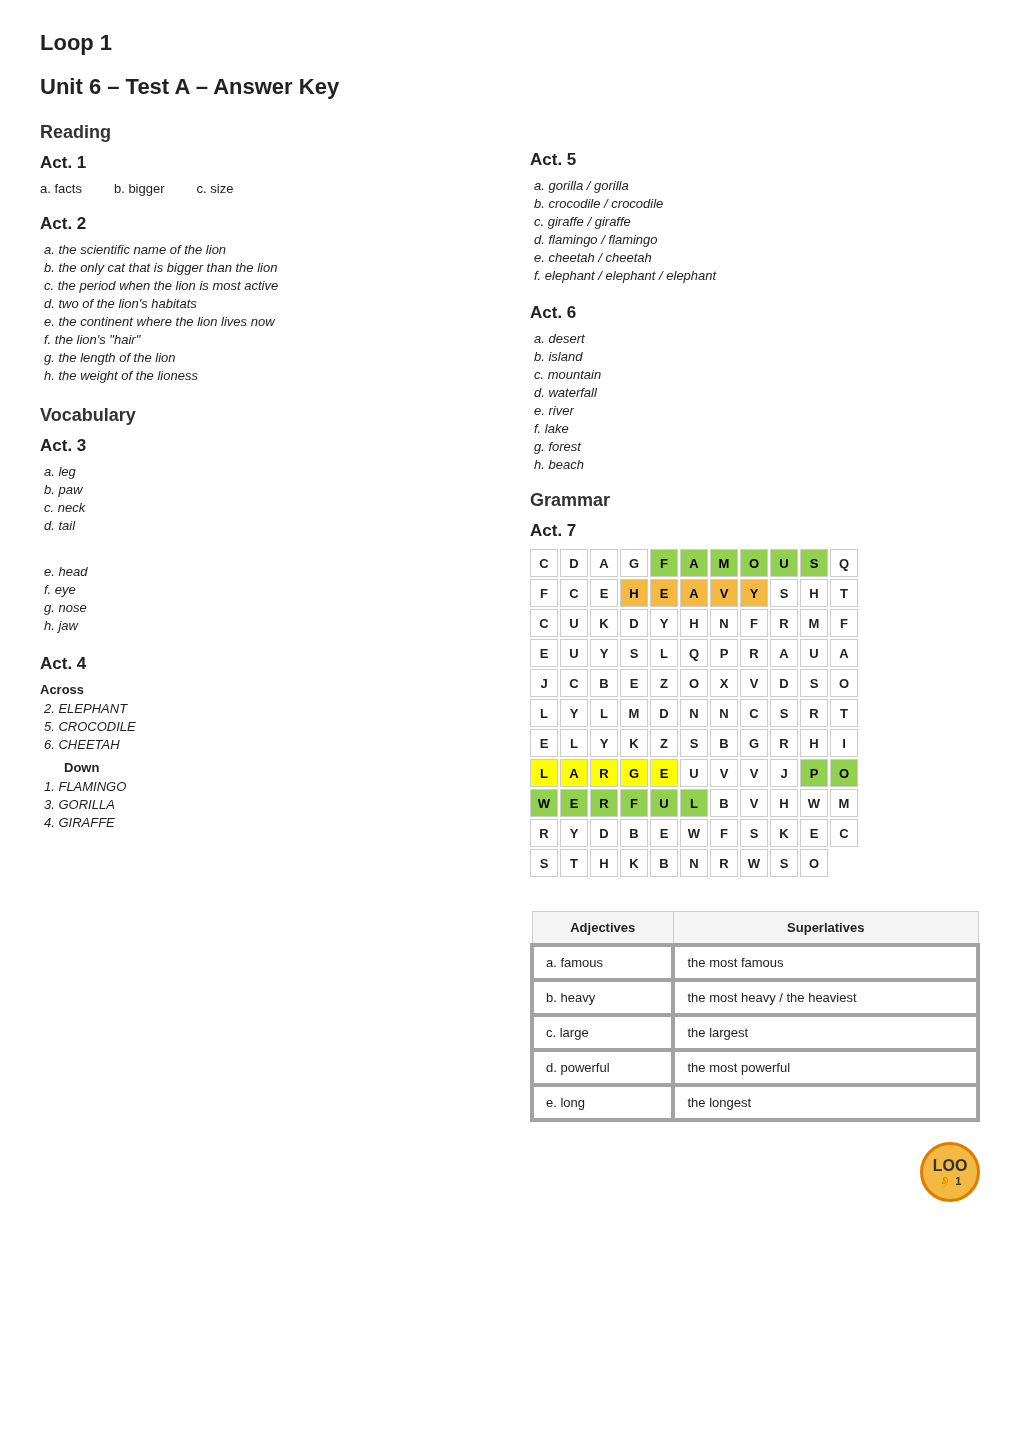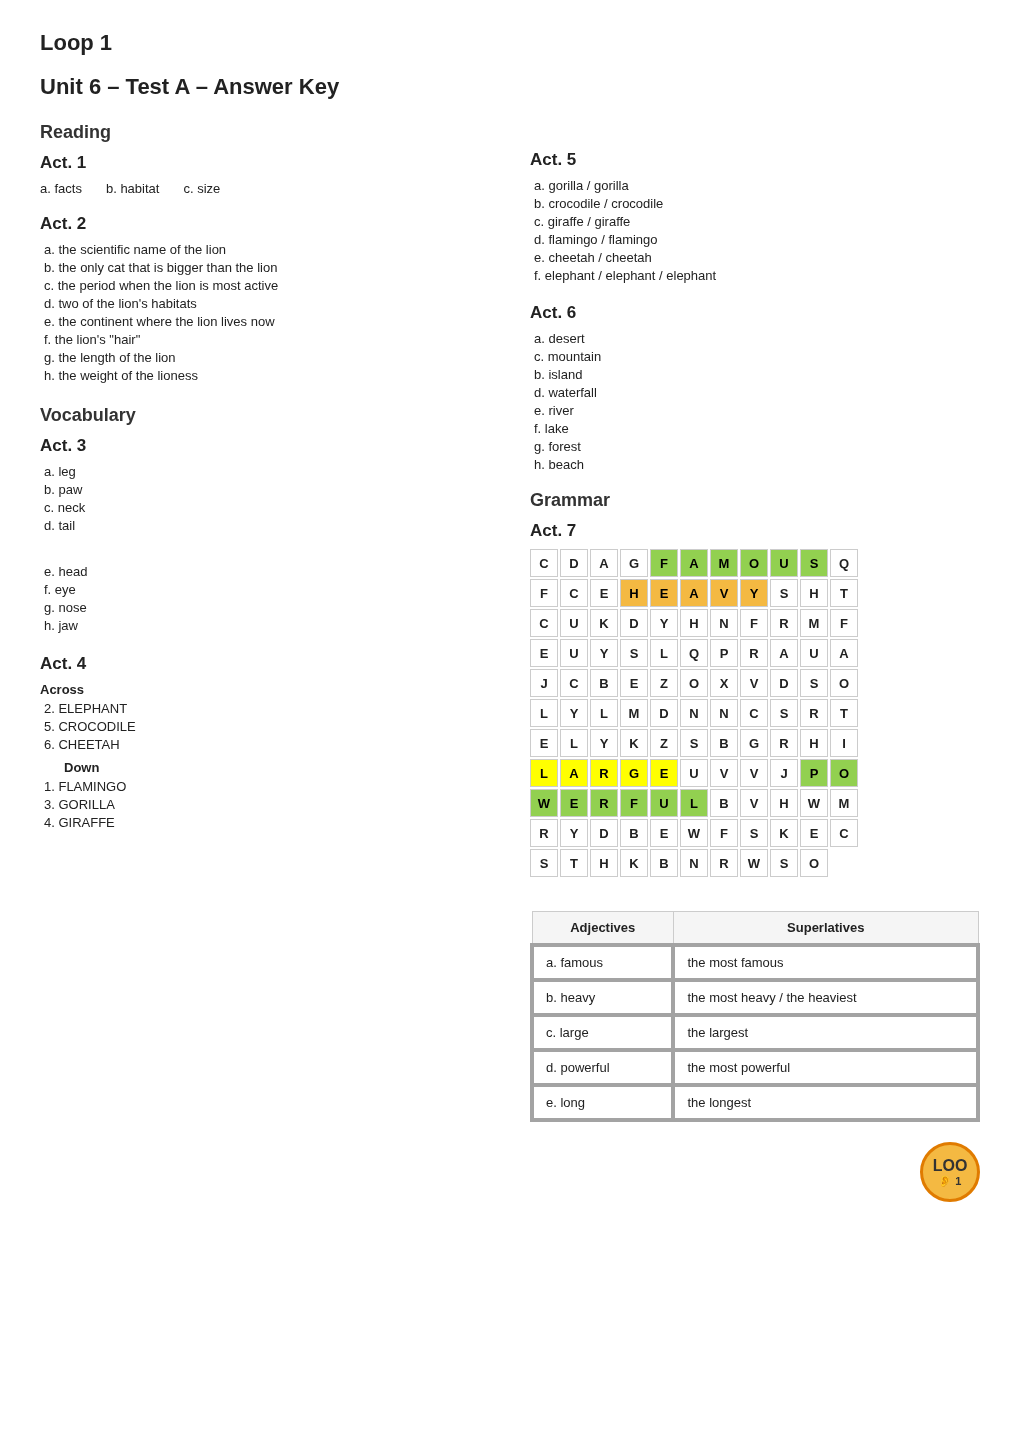"a. facts" .inline-answers { gap: 24px -> 32px }
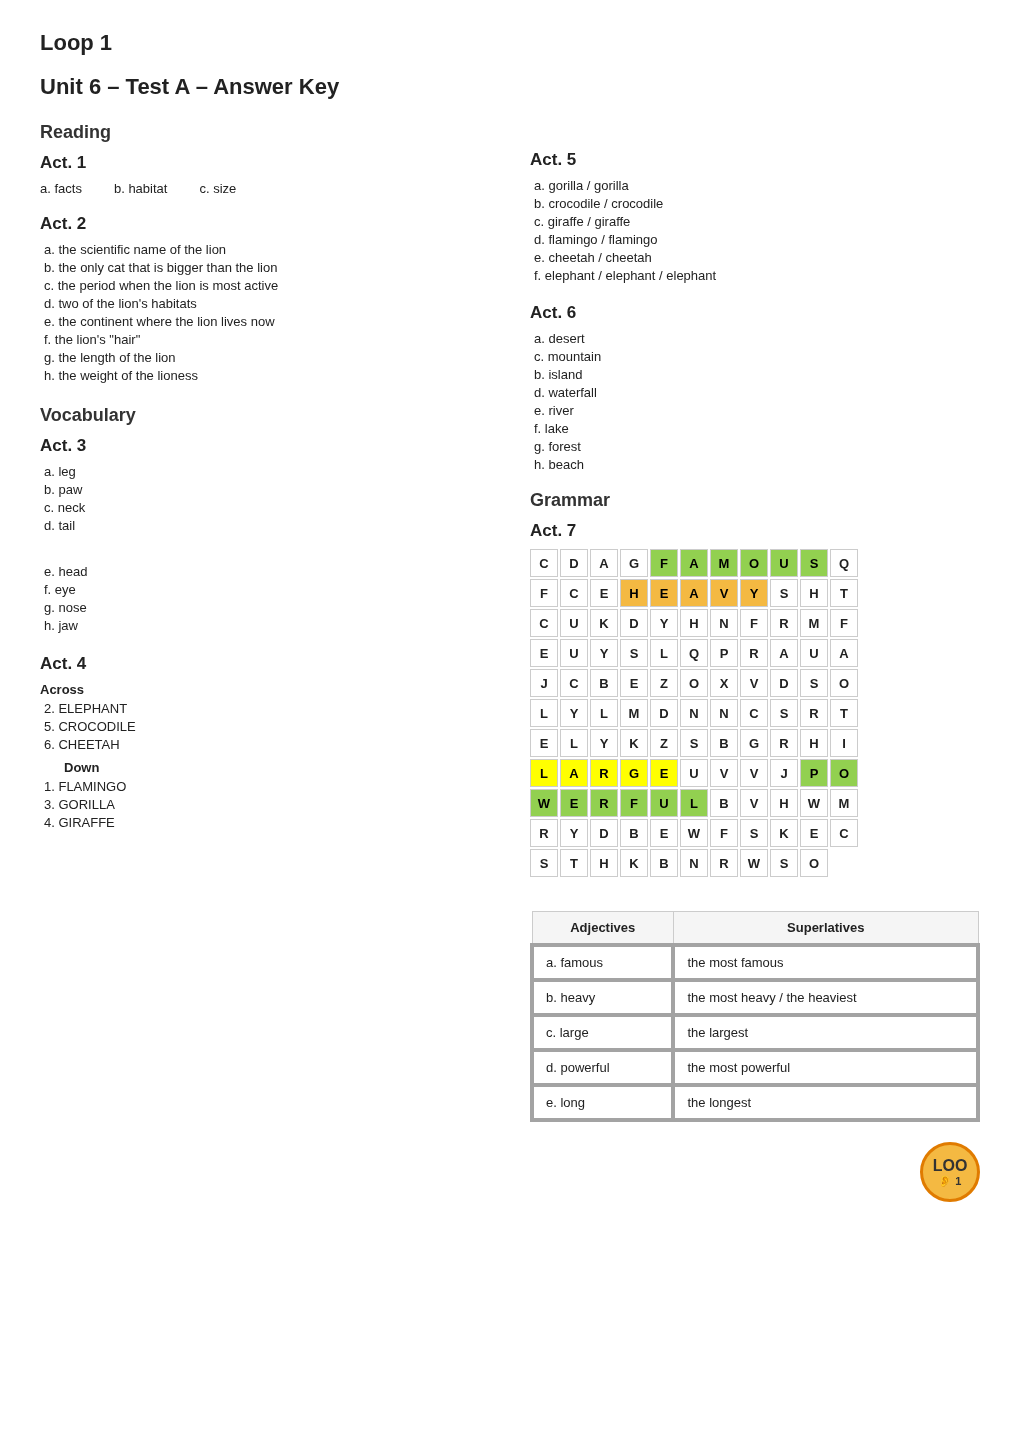"b. habitat" span { text: habitat -> bigger }
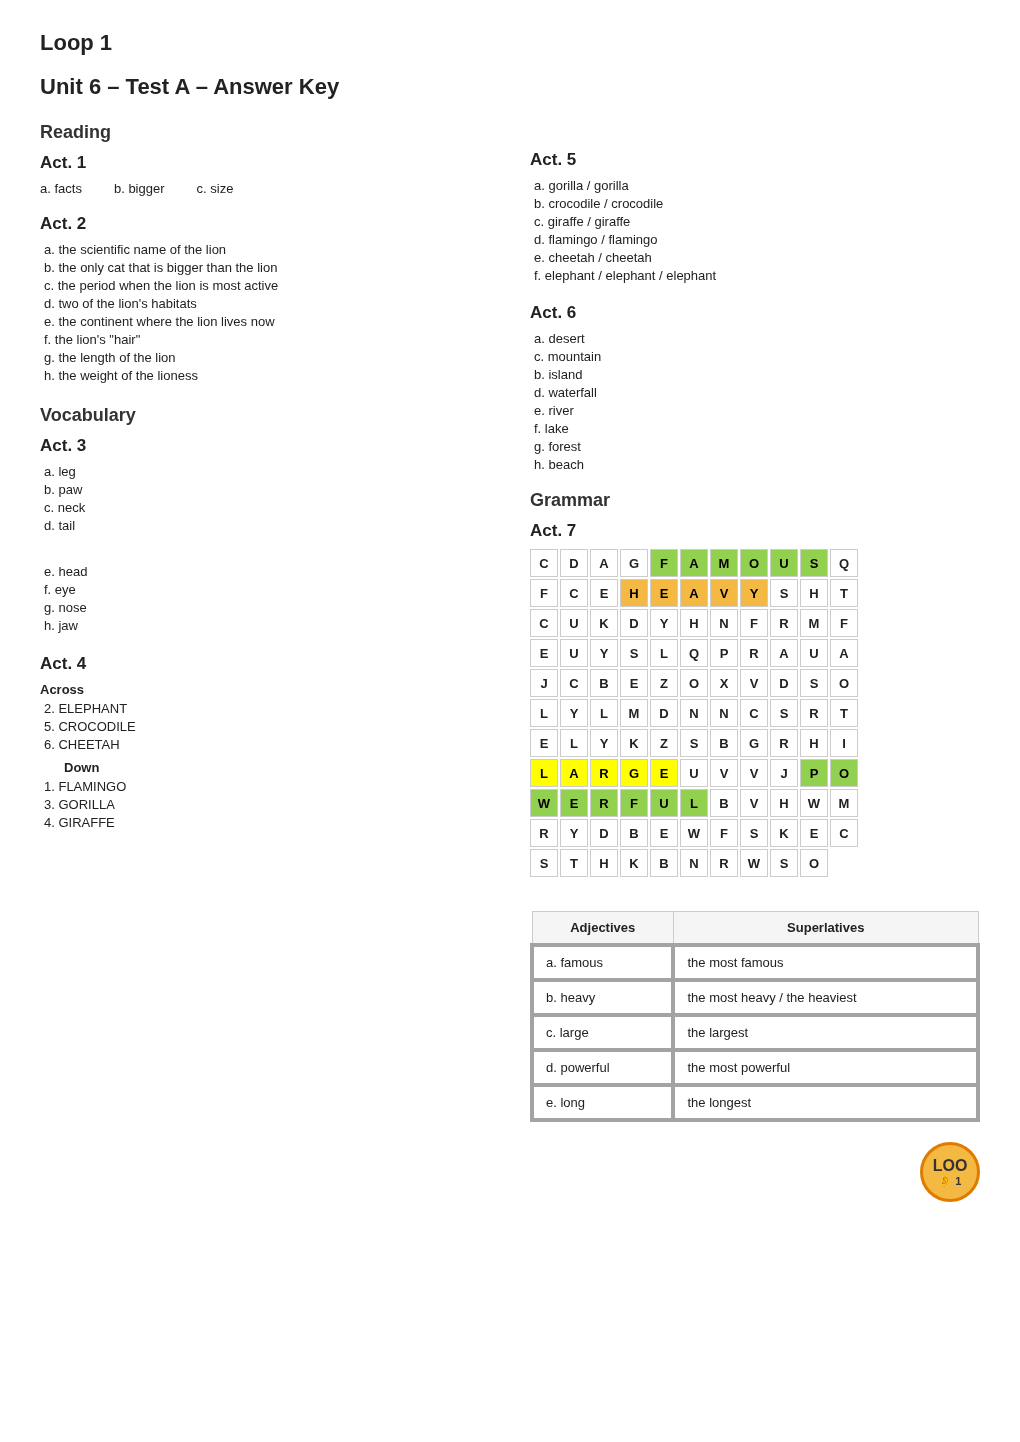"a. gorilla / gorilla" ul.answer-list { font-style: none -> italic }
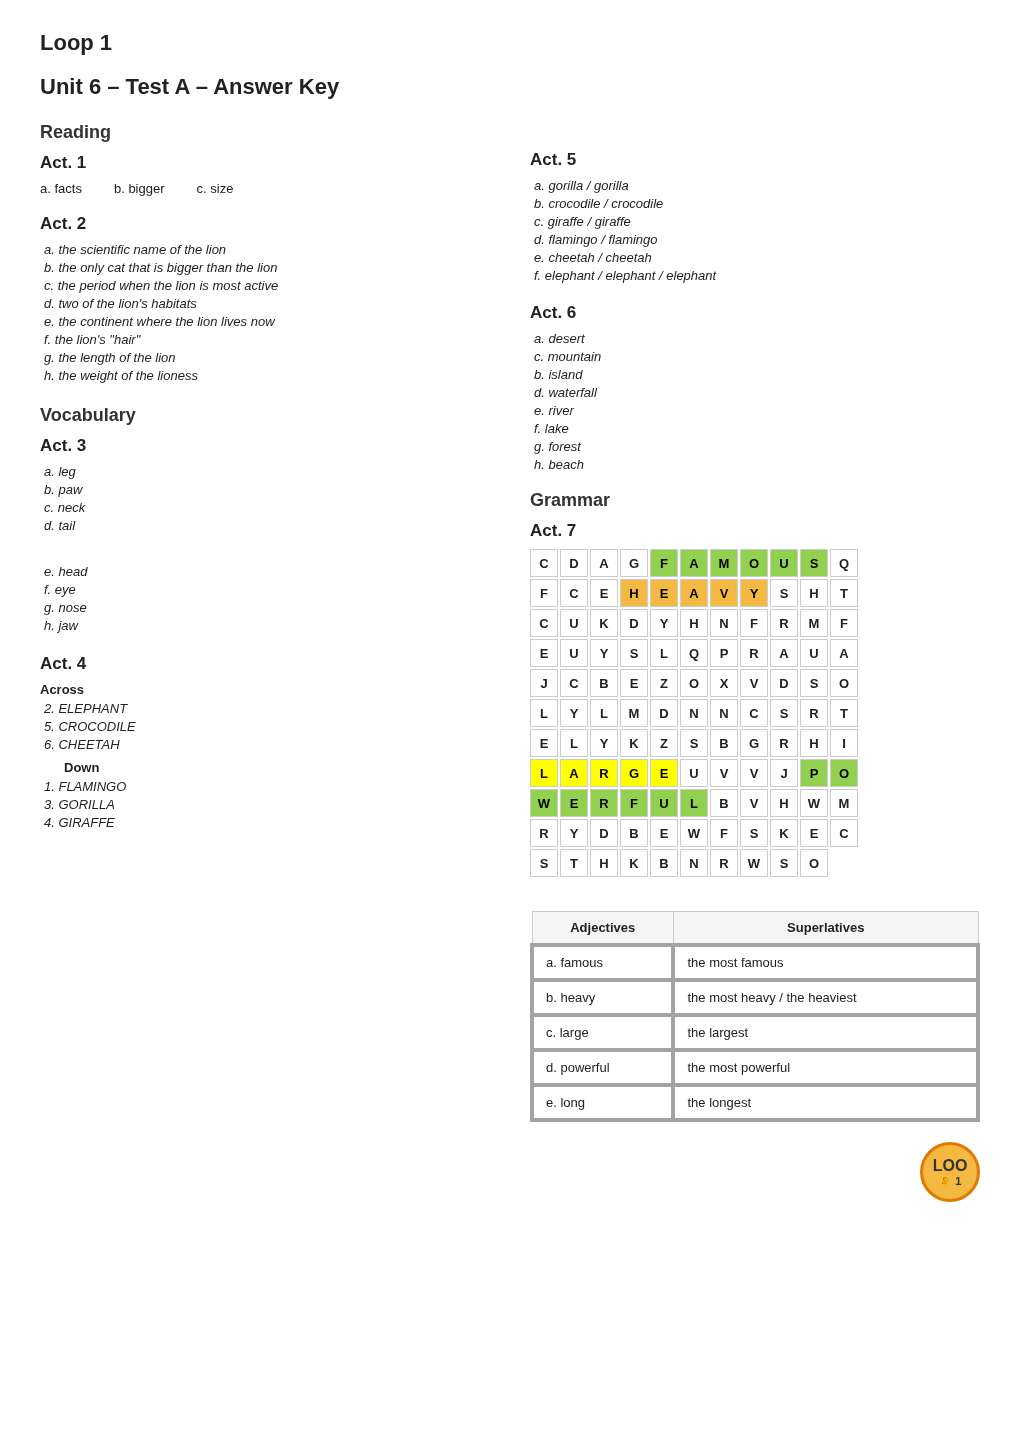"c. mountain" li { order: before "b. island" -> after "b. island" }
